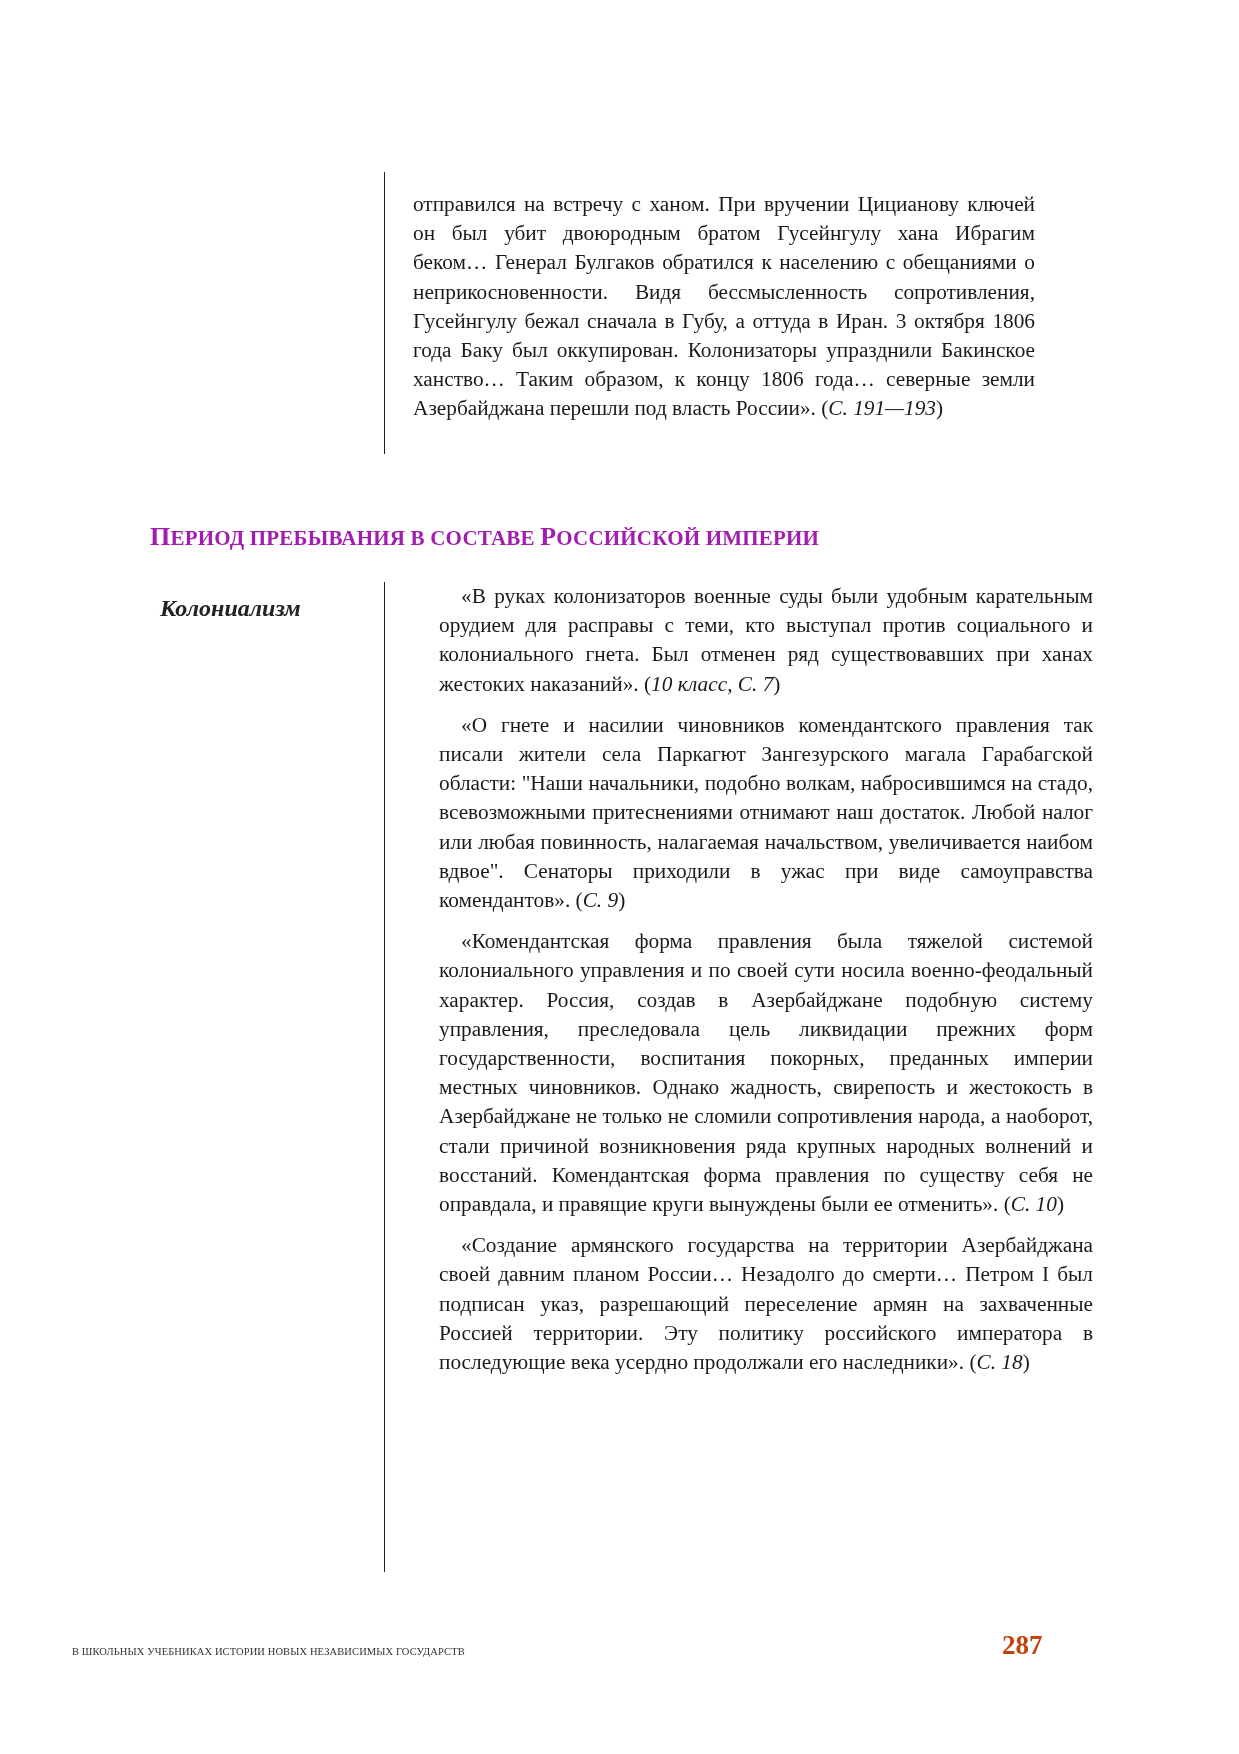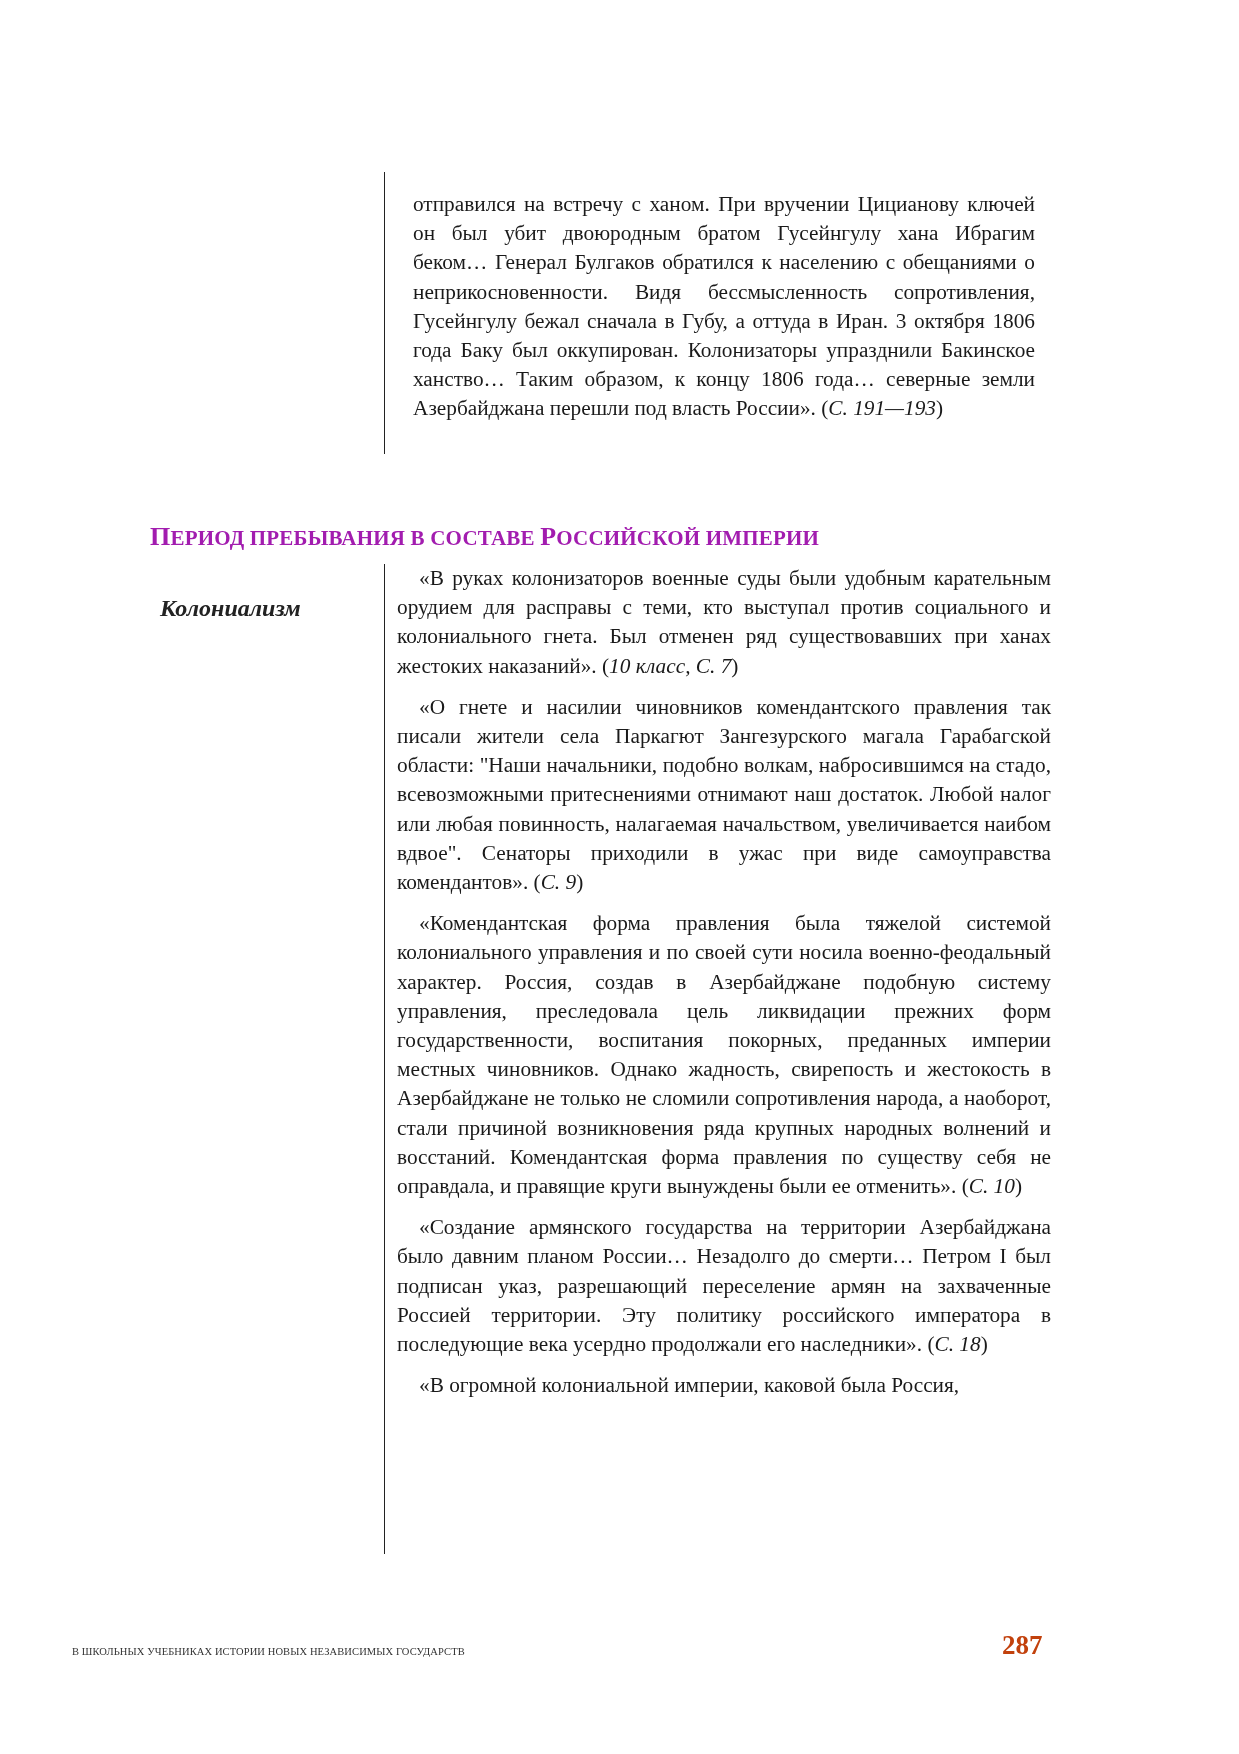"«В руках колонизаторов военные суды" .block-main { padding-left: none -> 42px; top: 564px -> 582px }
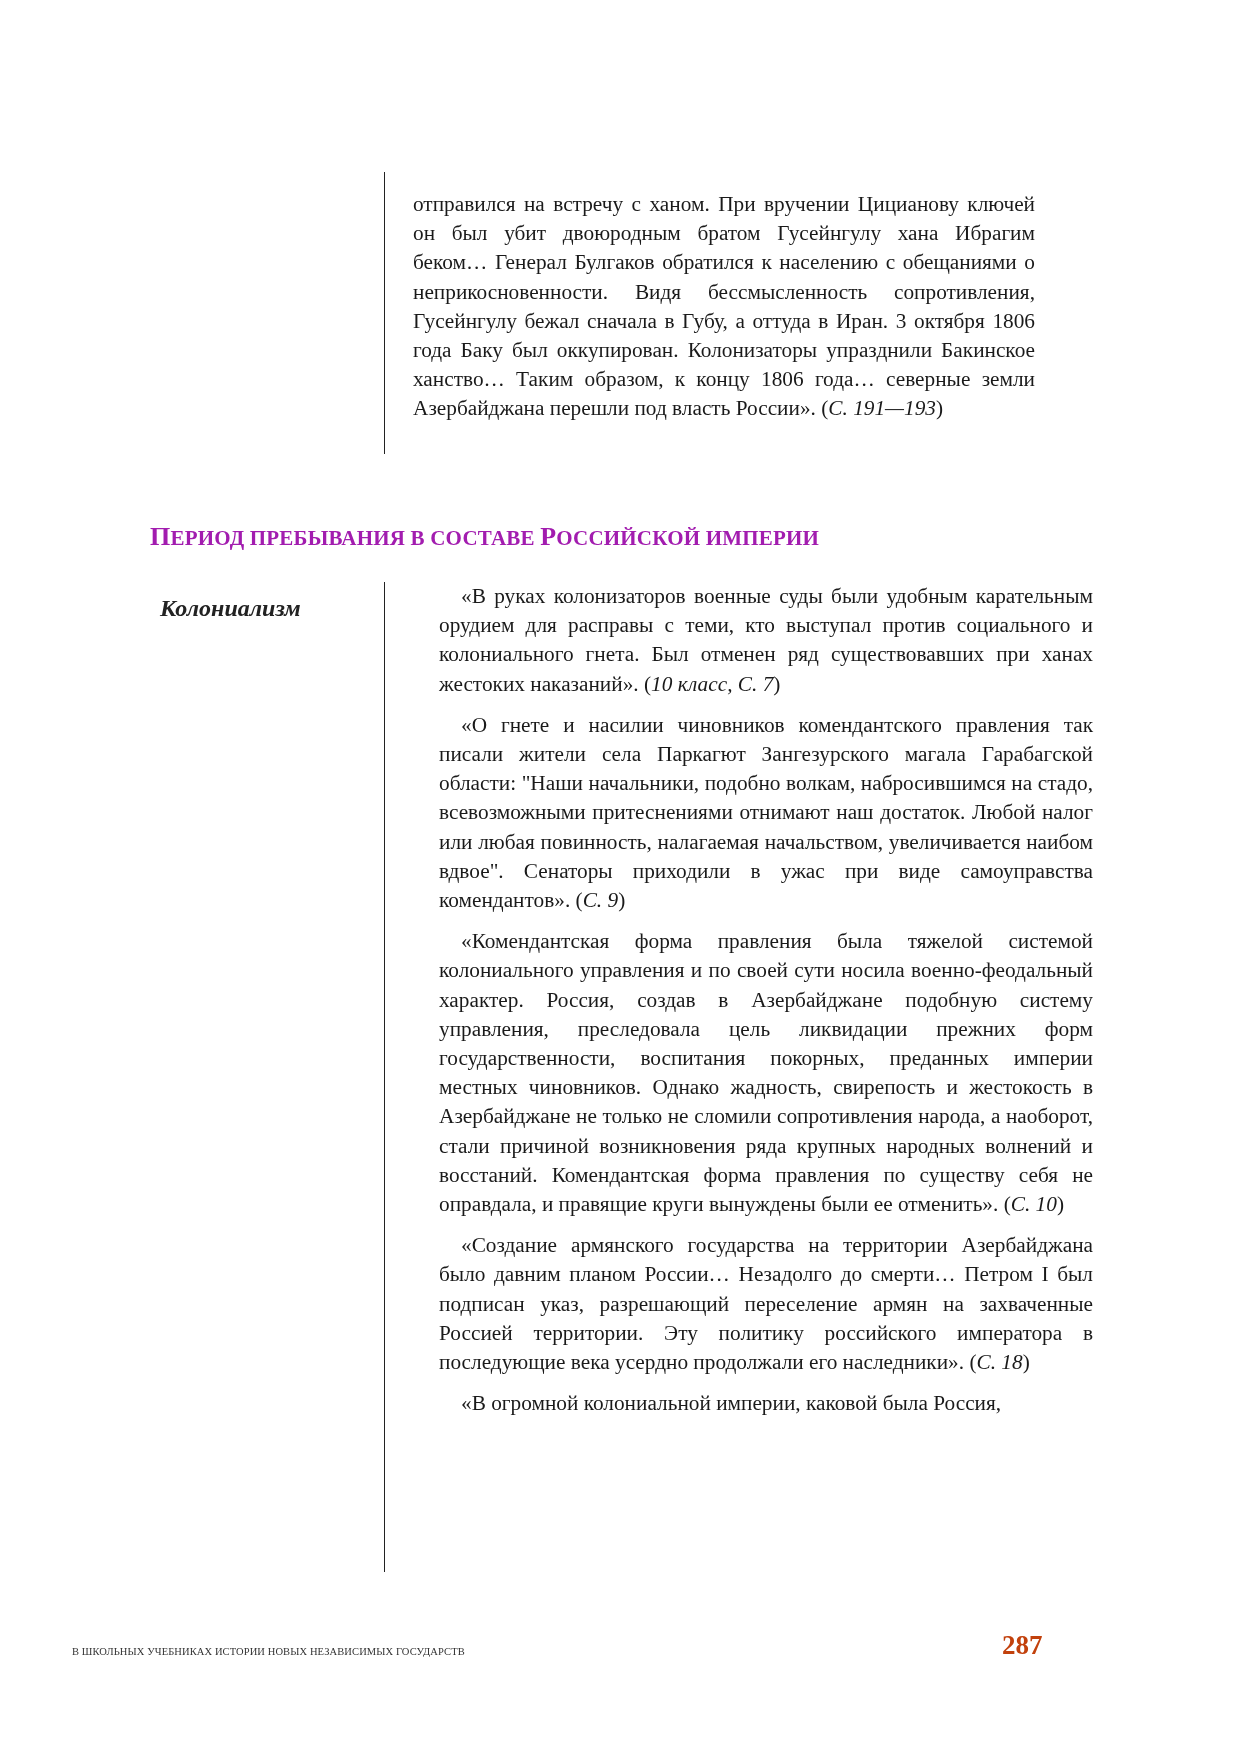"«Создание армянского государства на" span { text: было -> своей }
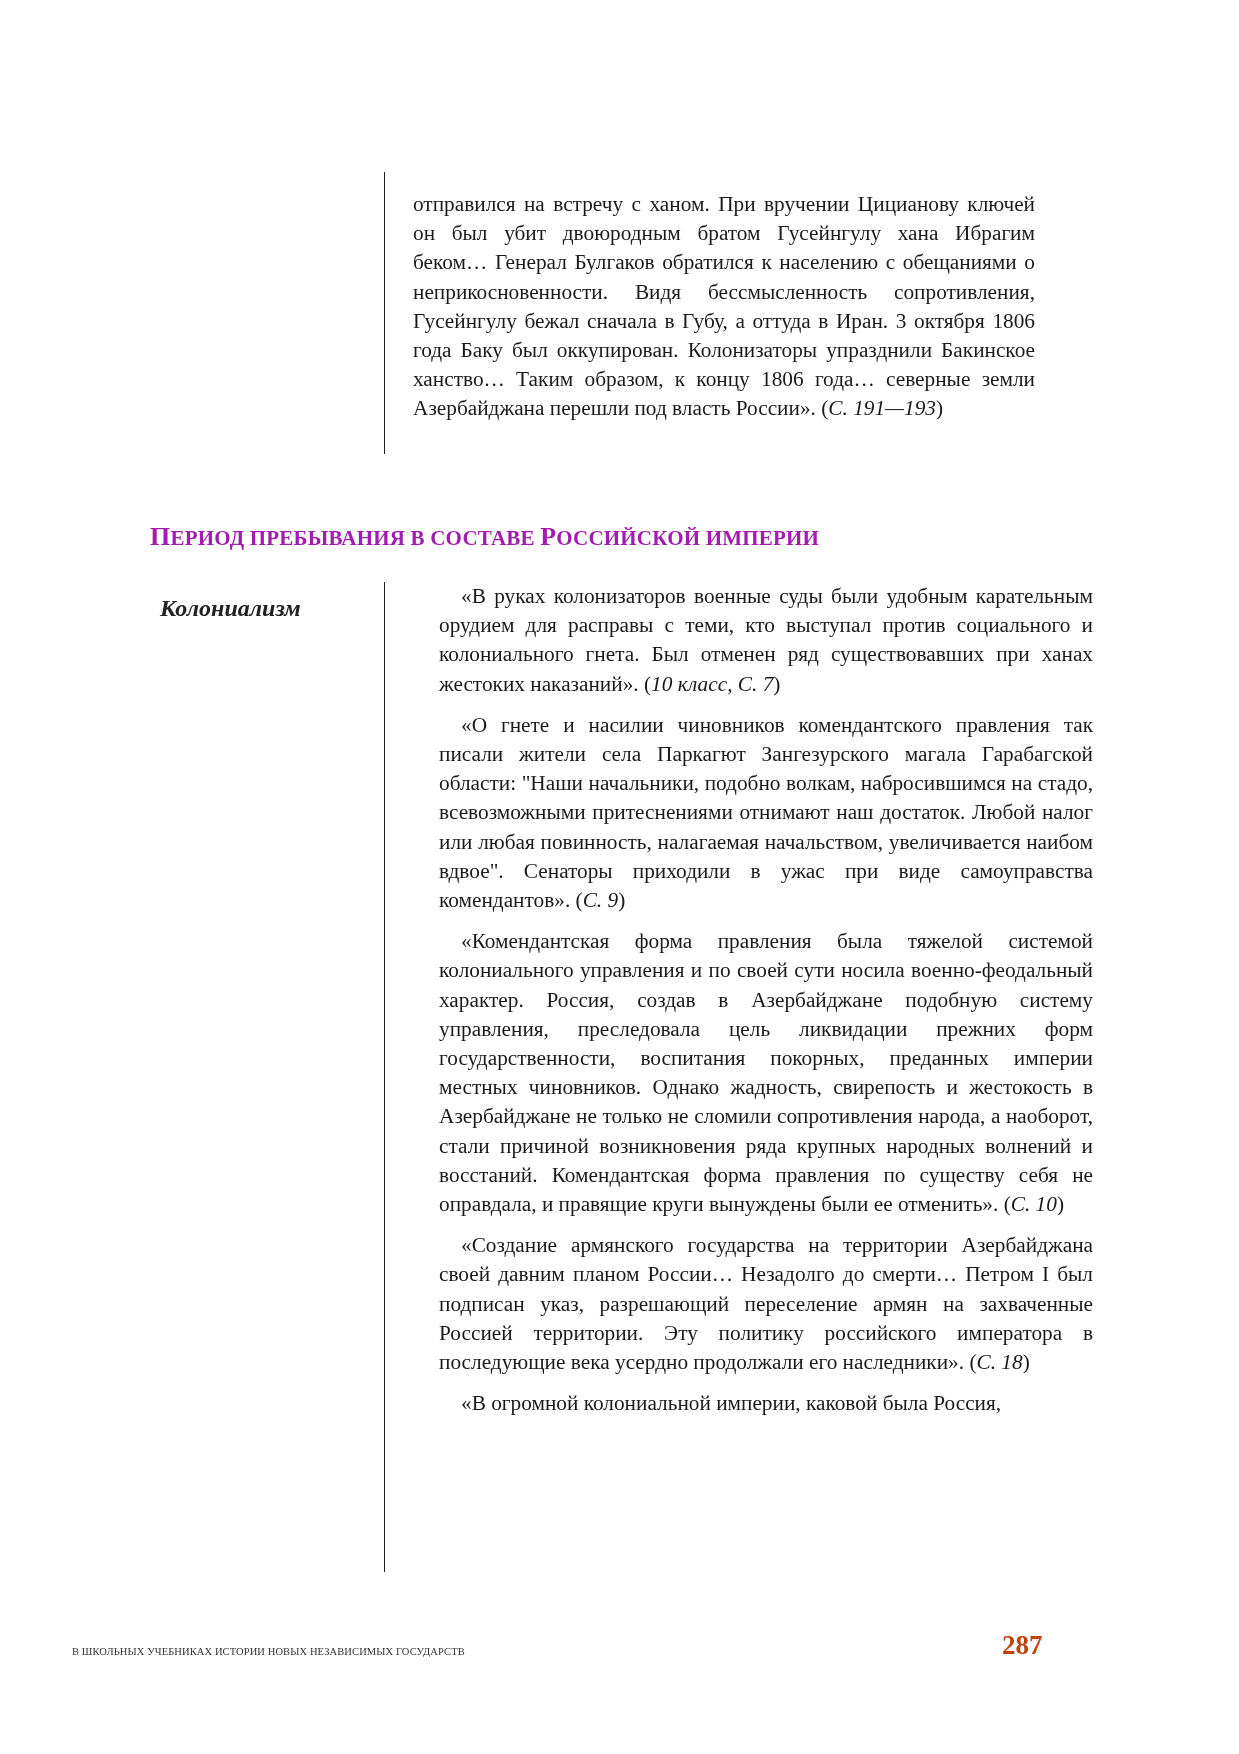"«В огромной колониальной империи," p.para { html: <p><span>«В огромной колониальной империи, каковой была Россия,</span></p> -> none }
